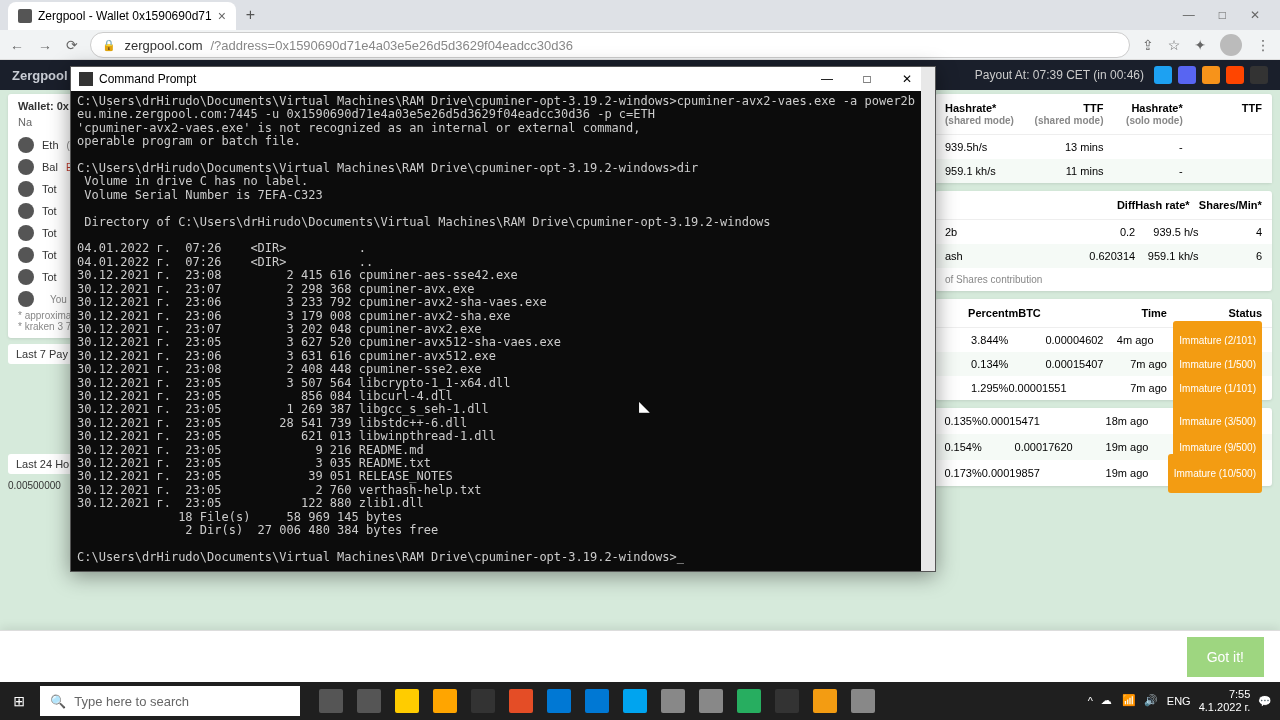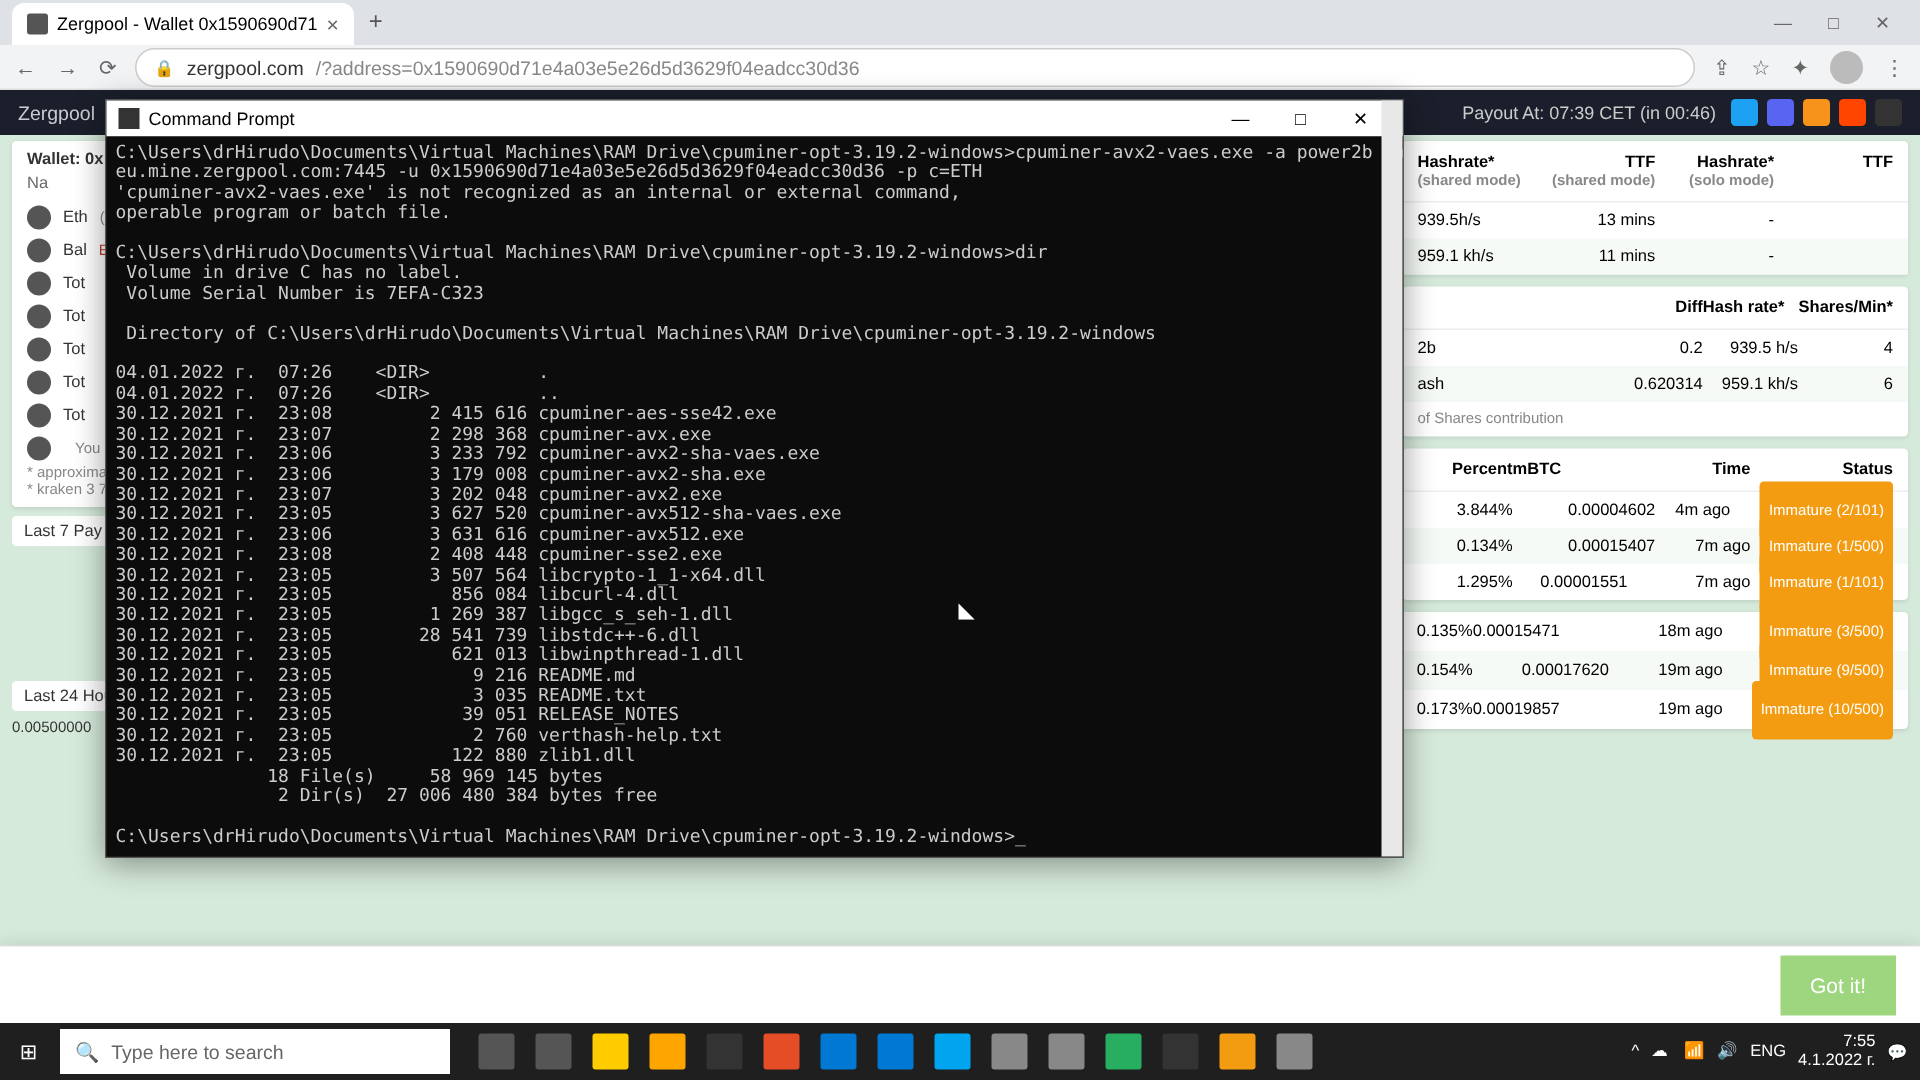"Zergpool" .brand { font-weight: normal -> bold }
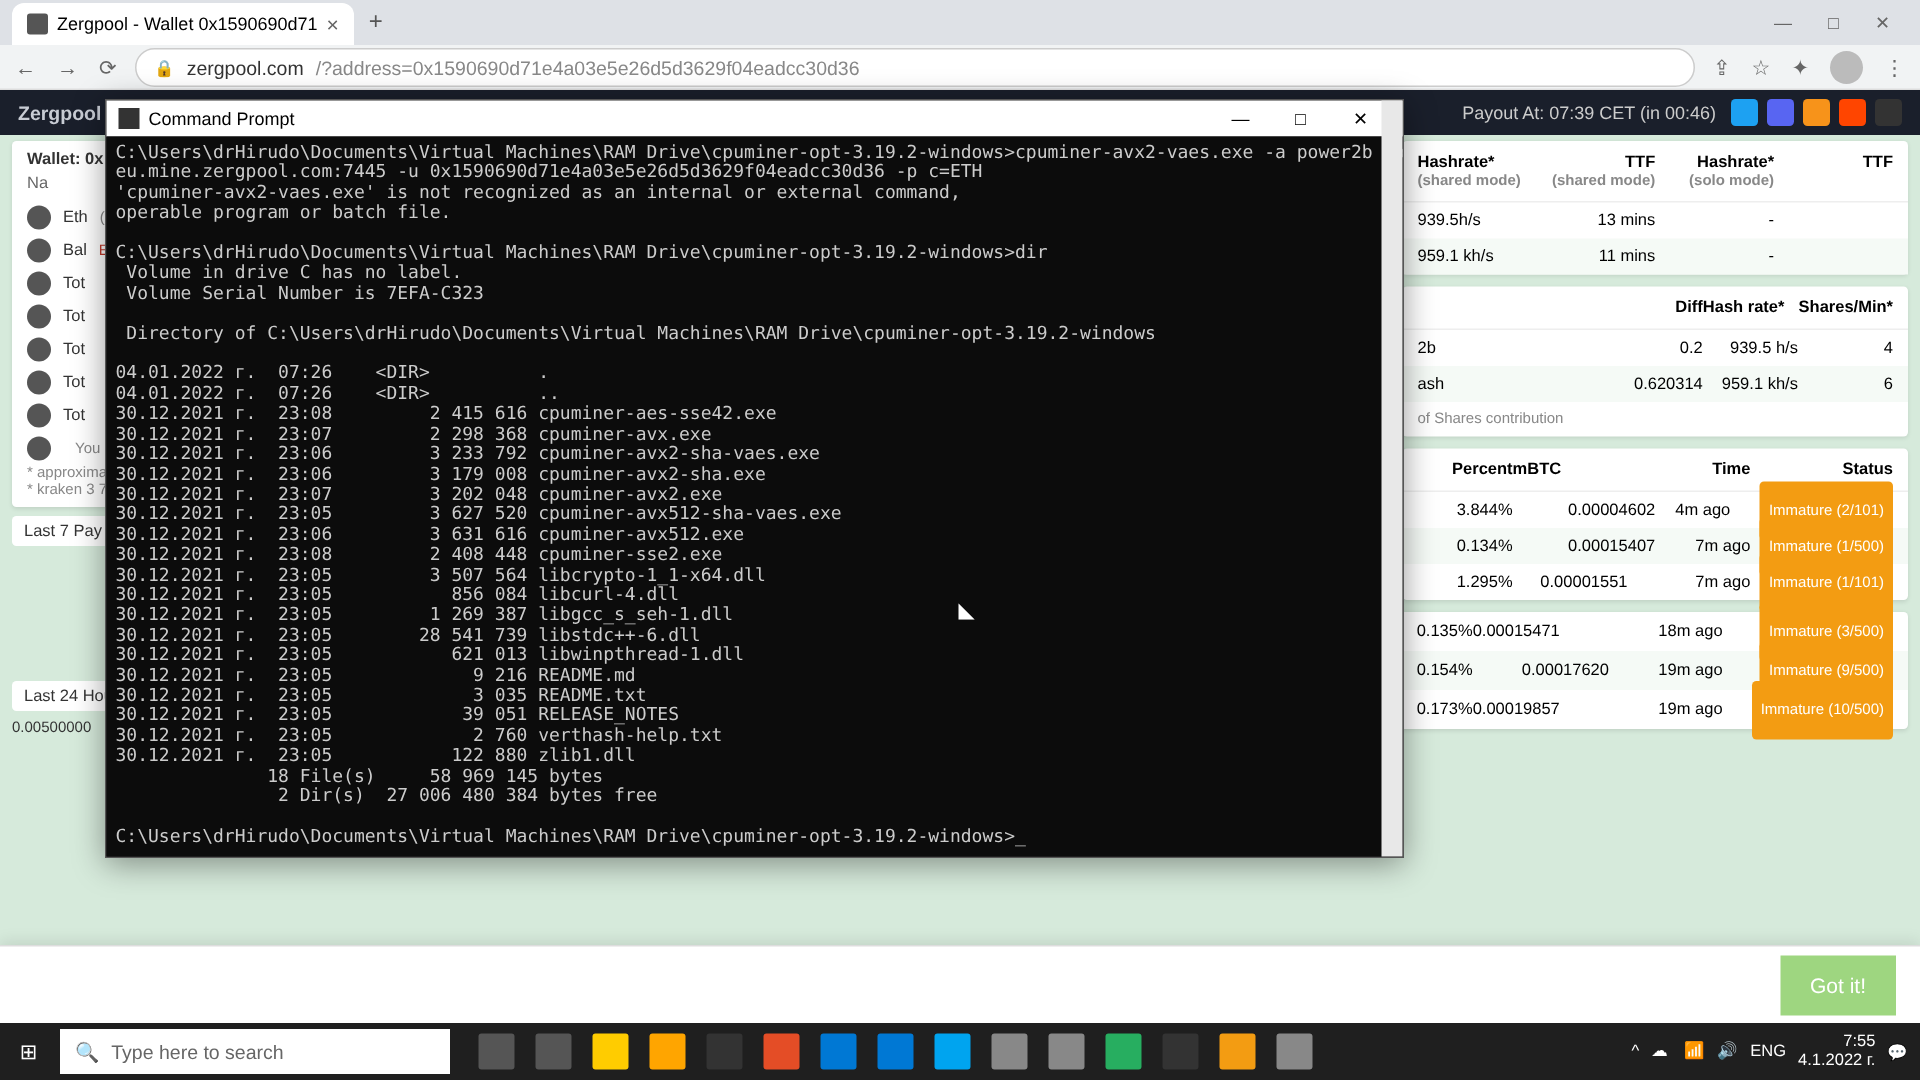"Shares/Min*" div { text-align: right -> center }
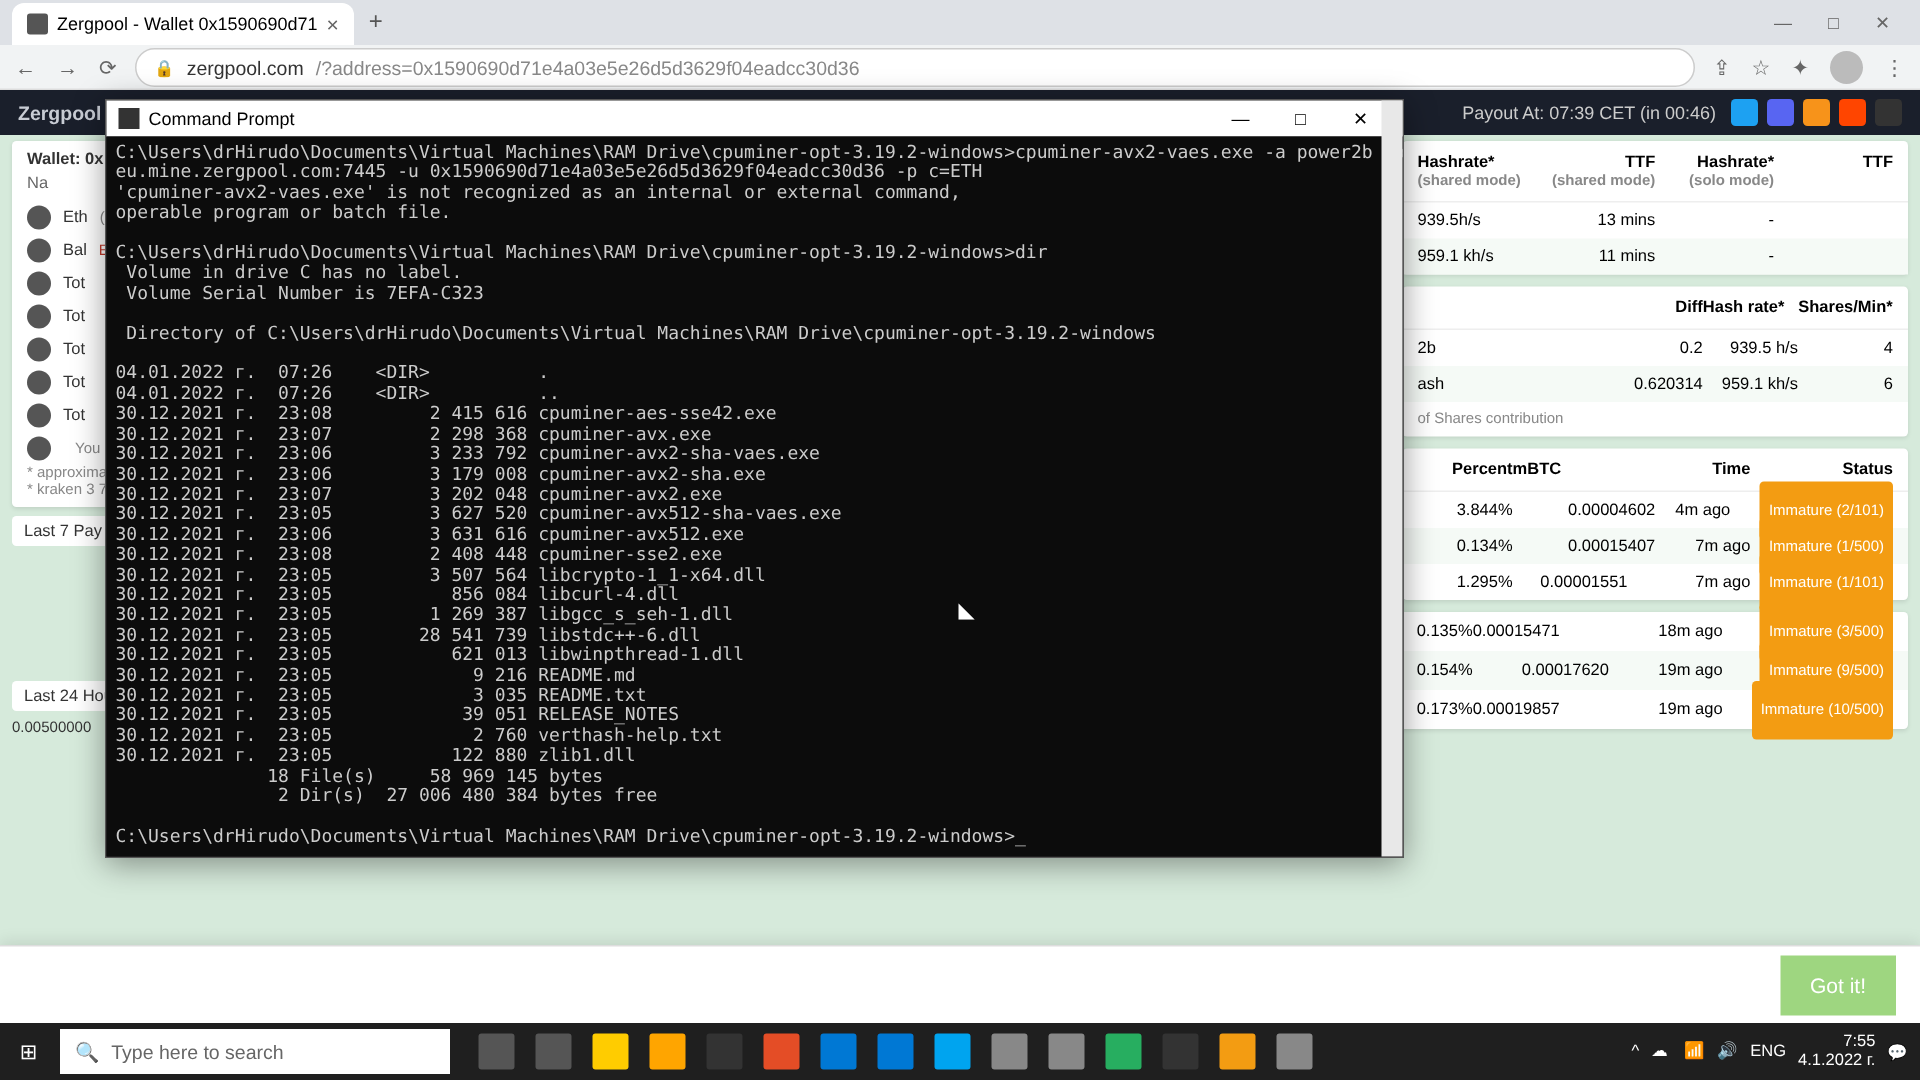"0.00001551" div { text-align: center -> left }
